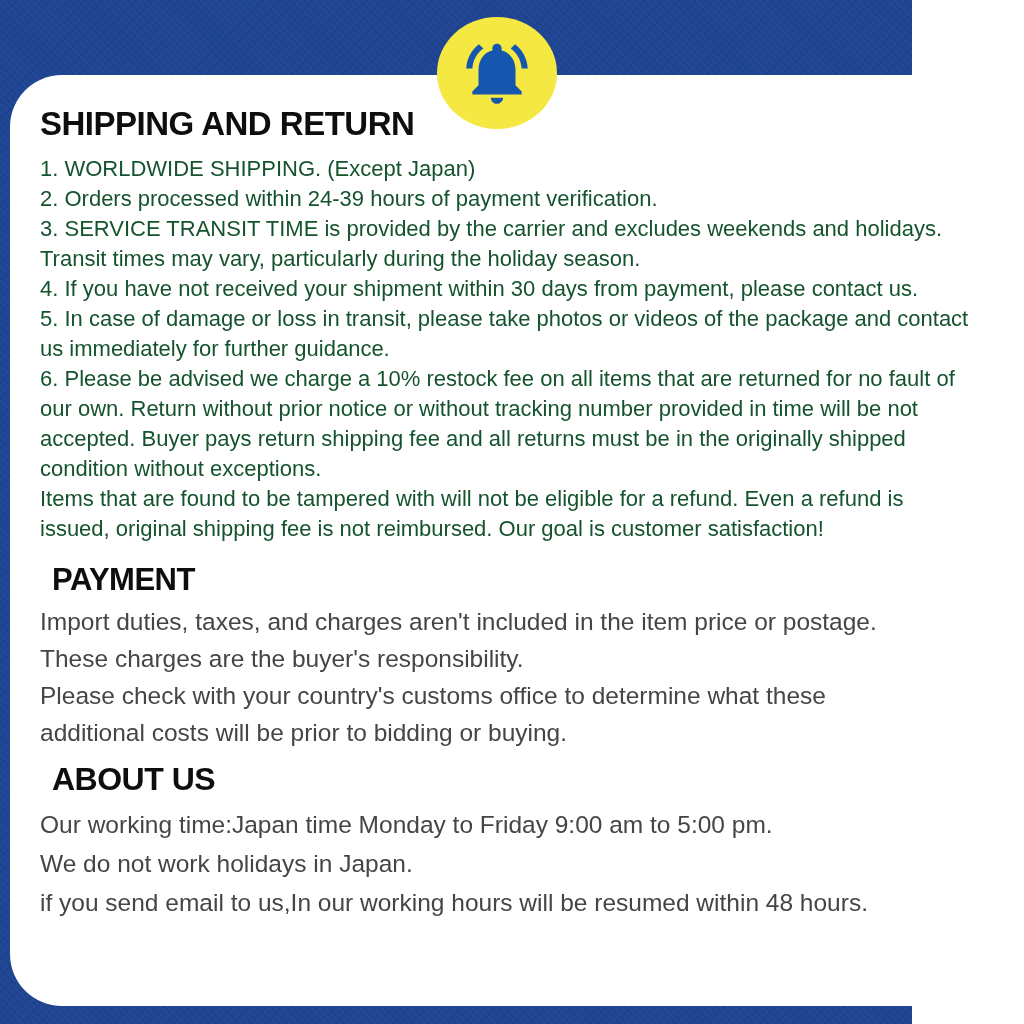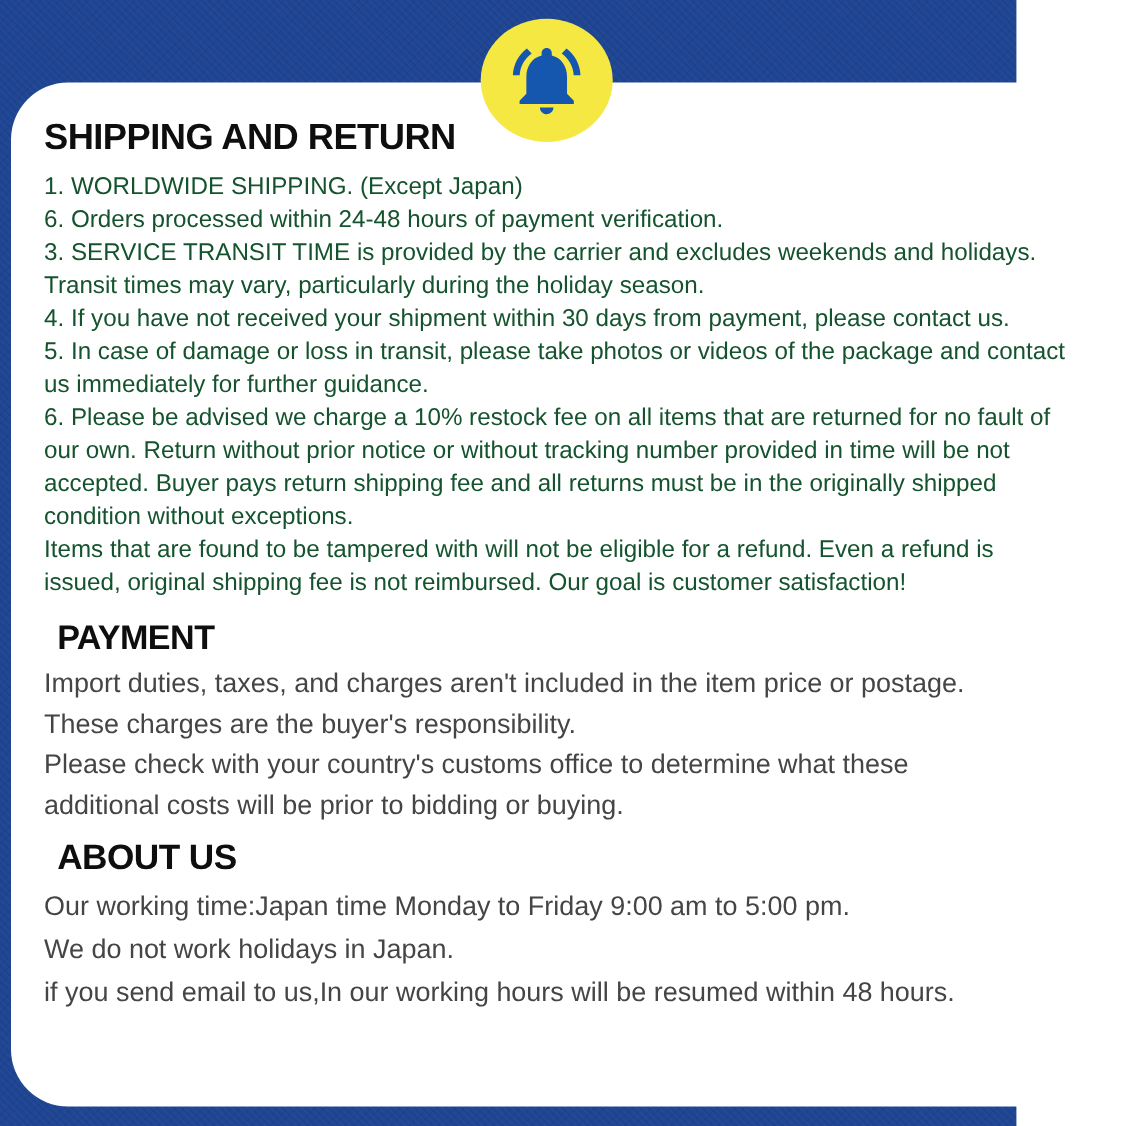"SHIPPING AND RETURN" .canvas { padding-left: 12px -> none }
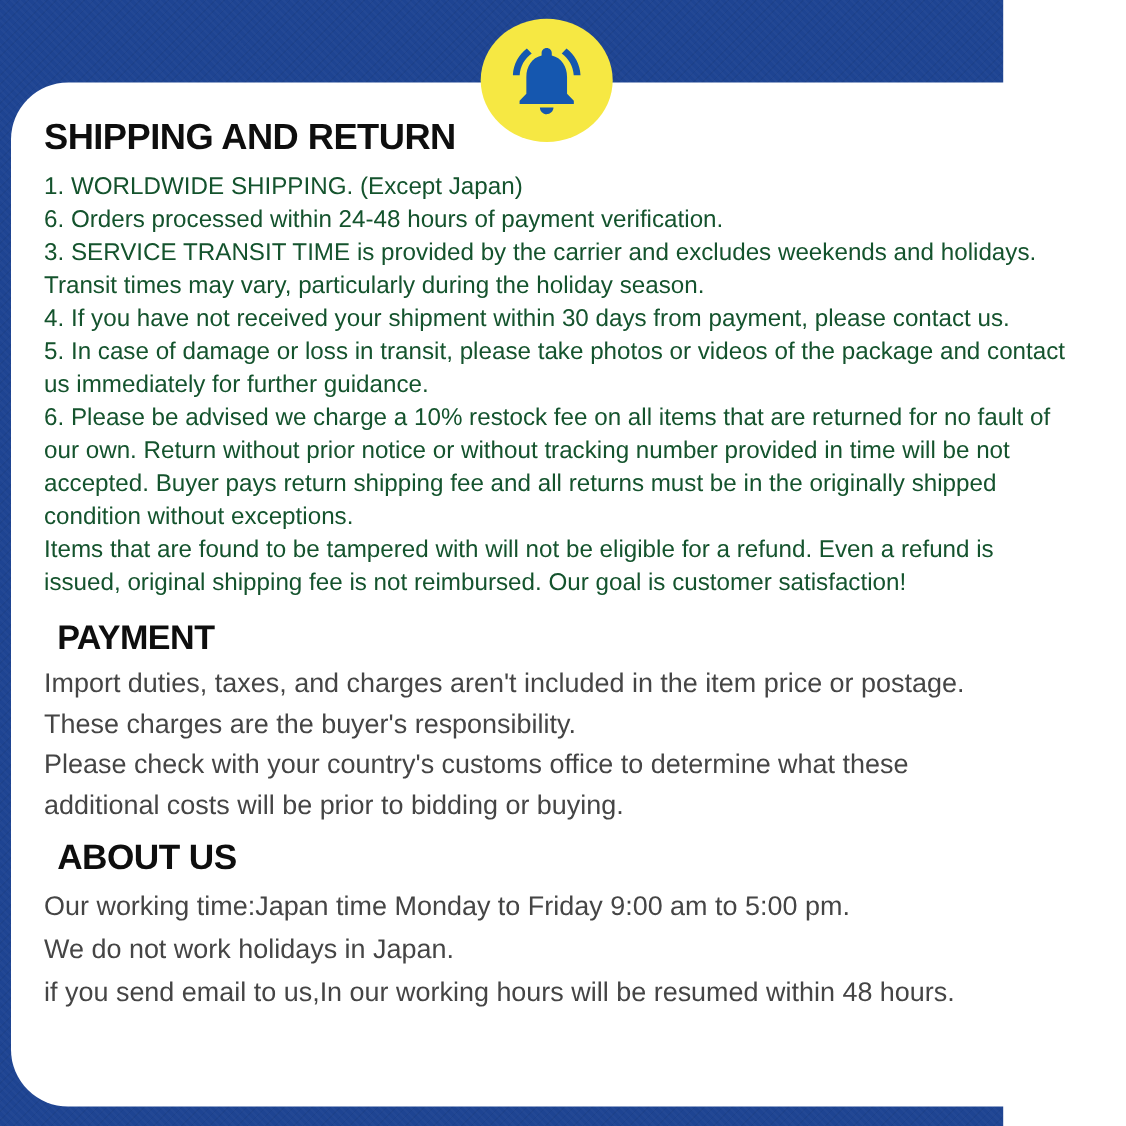"6. Orders processed within 24-48" div.line { text: 6. Orders processed within 24-48 -> 2. Orders processed within 24-39 }
